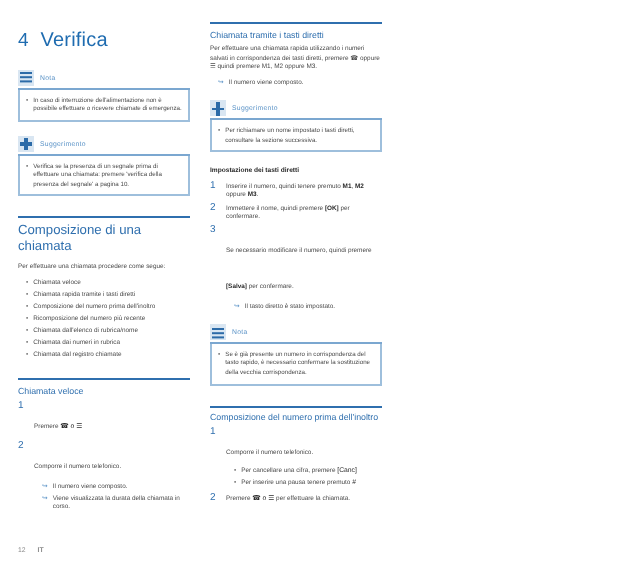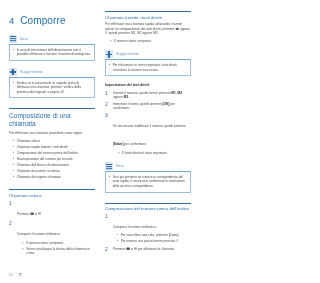"Comporre" span.chapter-title { text: Comporre -> Verifica }
